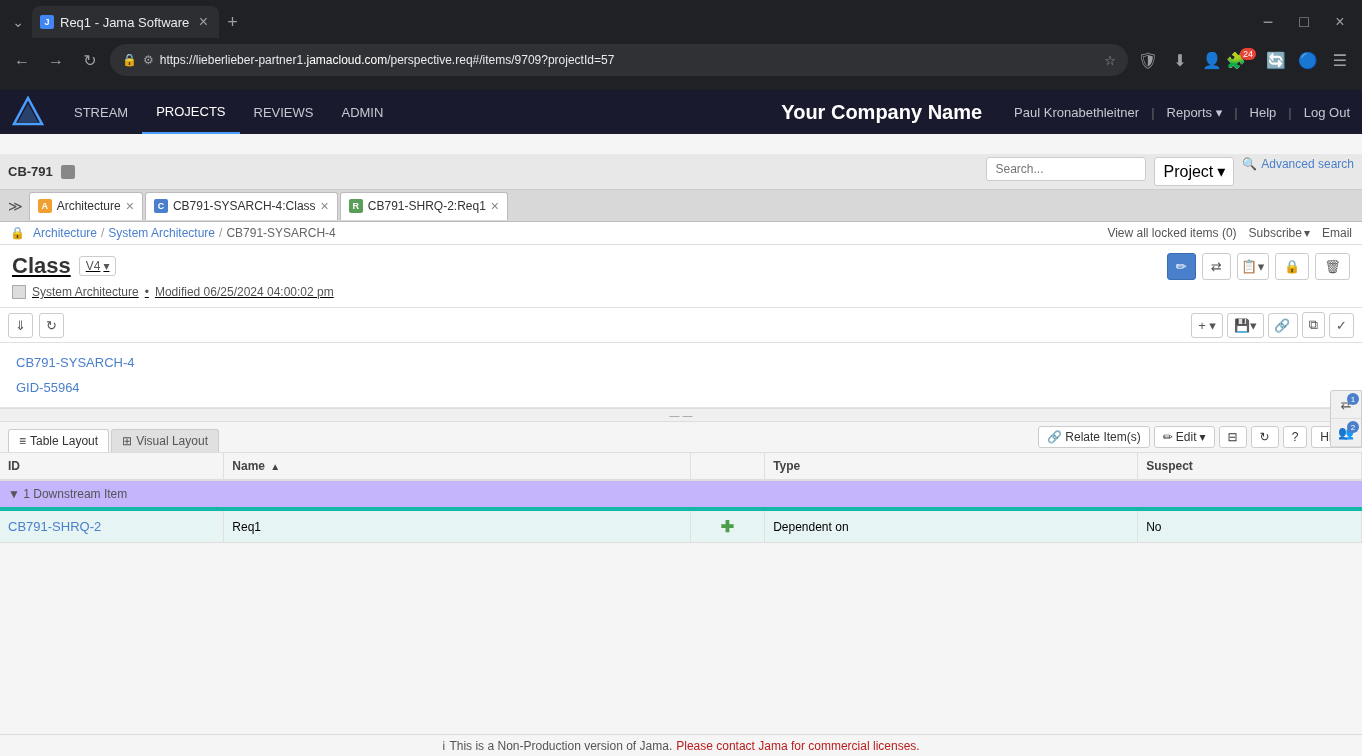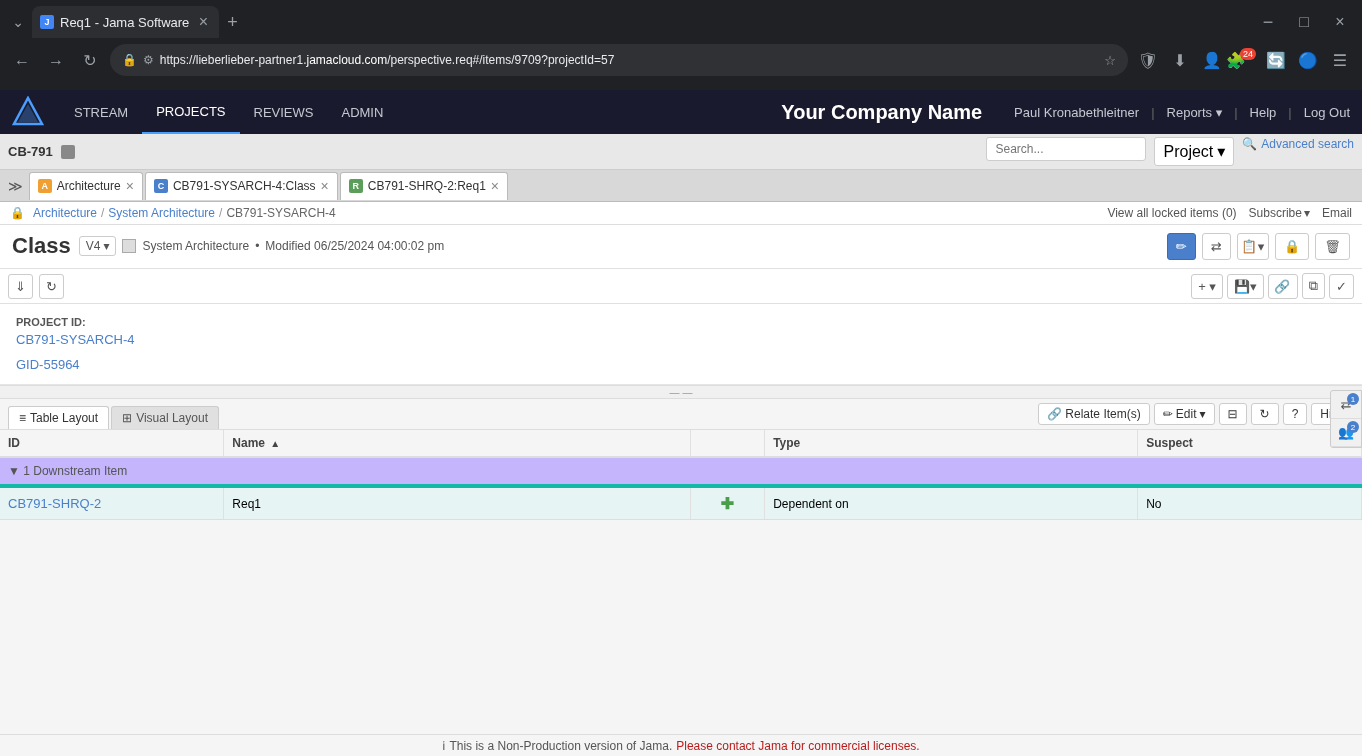"CB-791" .cb-bar { margin-top: none -> 20px }
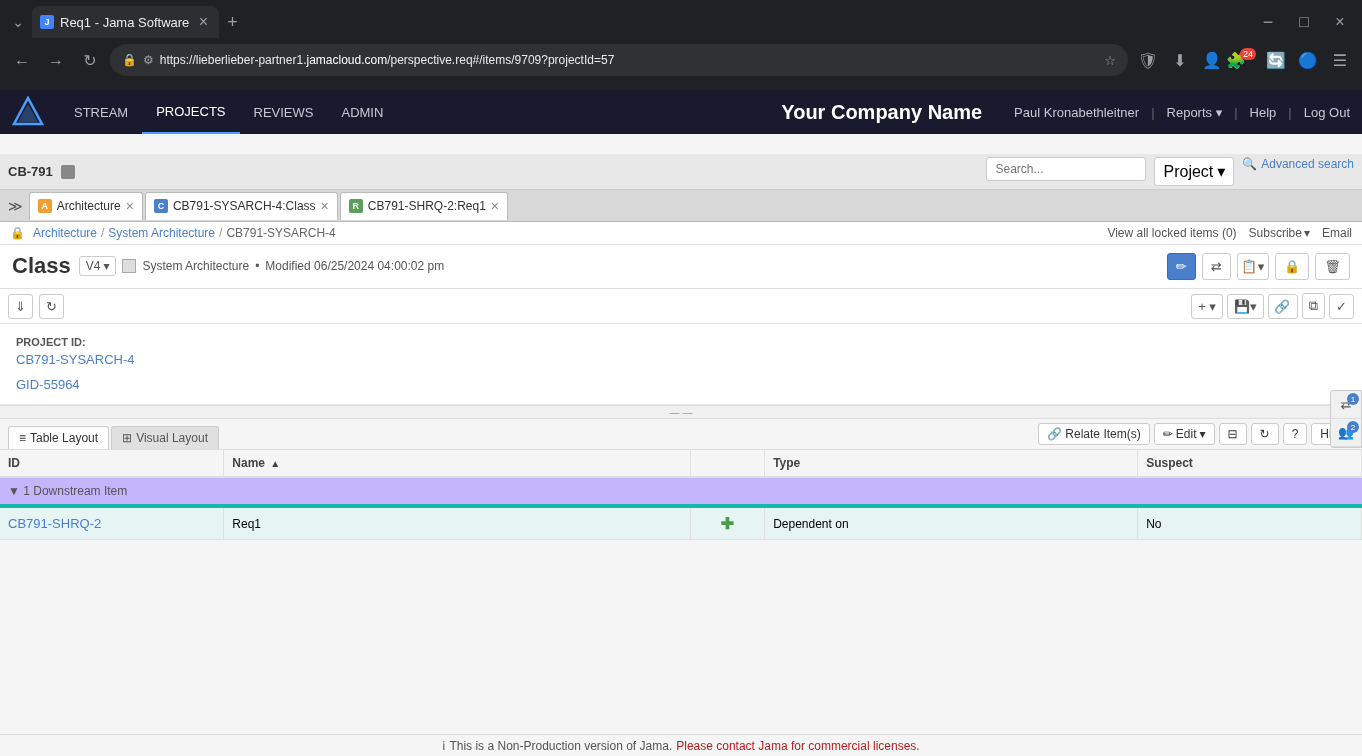"Class" .item-title-area { flex-direction: row -> column; text-decoration: none -> underline }
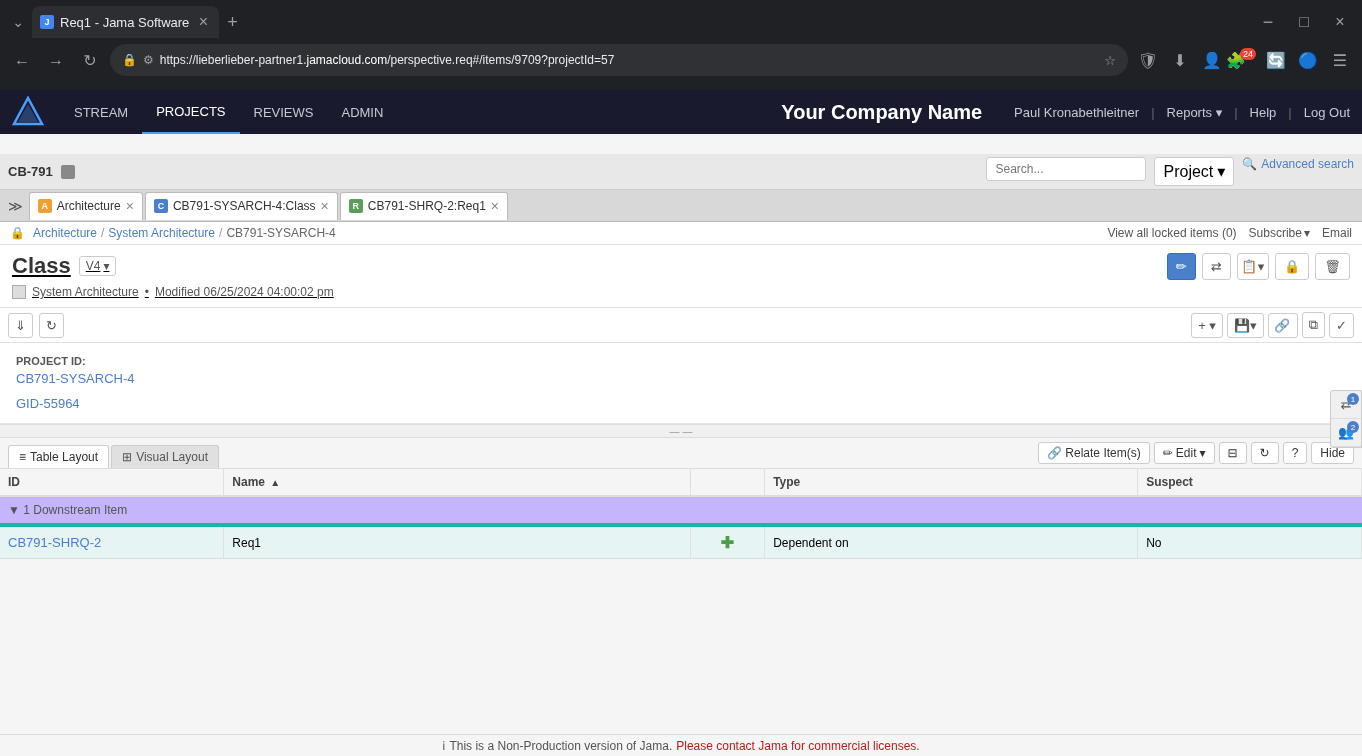"PROJECT ID:" div.detail-label { html: <div>PROJECT ID:</div> -> none }
